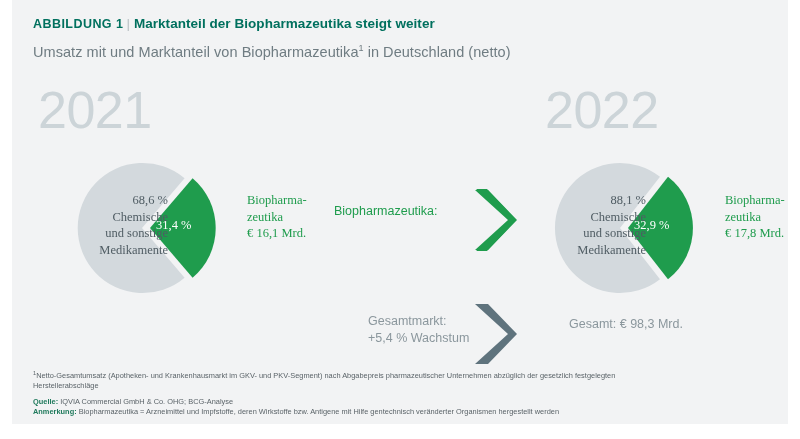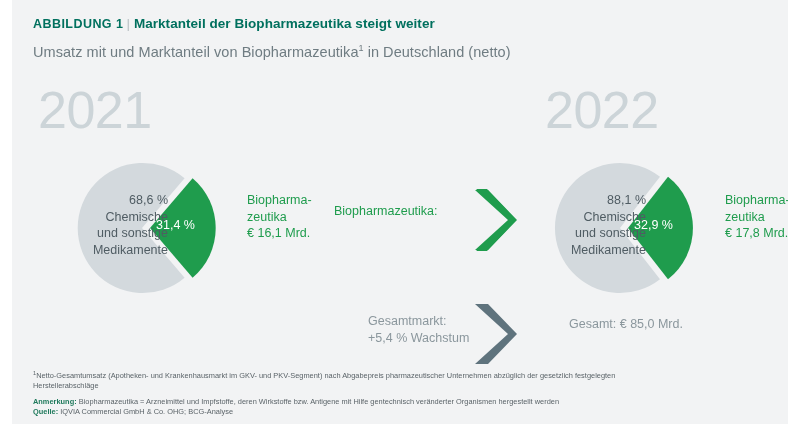"68,6 %" .pie-wrap { font-family: none -> Liberation Serif, serif }
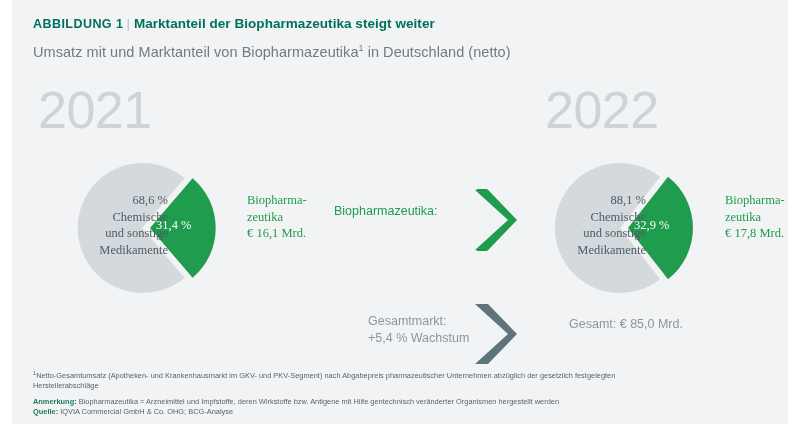"Gesamt: € 85,0 Mrd." div.total-label { text: 85,0 -> 98,3 }
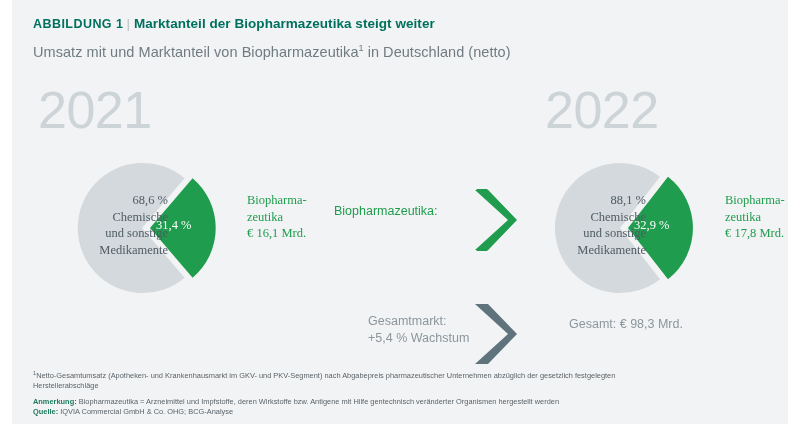"Anmerkung: Biopharmazeutika =" div.fn-line { order: before "Quelle: IQVIA Commercial GmbH &" -> after "Quelle: IQVIA Commercial GmbH &" }
